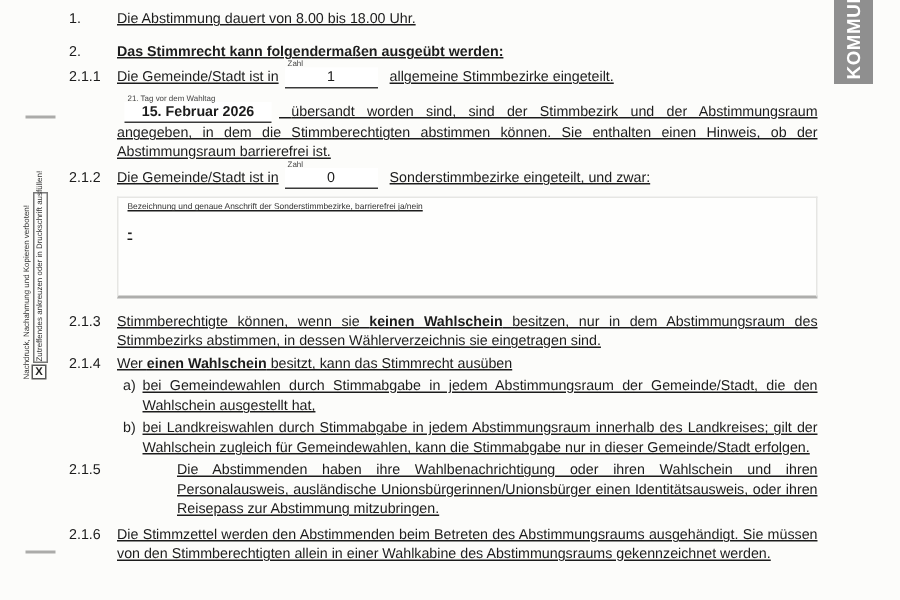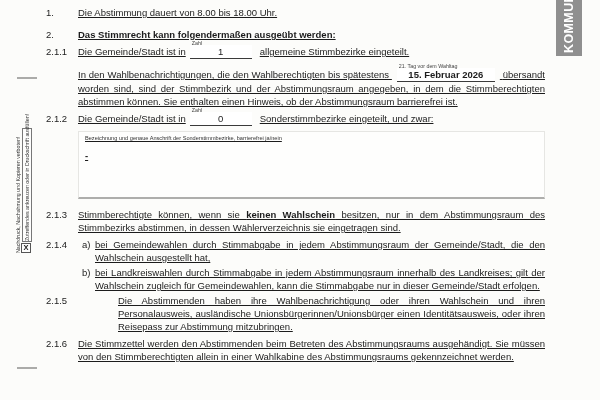"In den Wahlbenachrichtigungen, die den" span { html: <span>In den Wahlbenachrichtigungen, die den Wahlberechtigten bis spätestens</span> -> none }
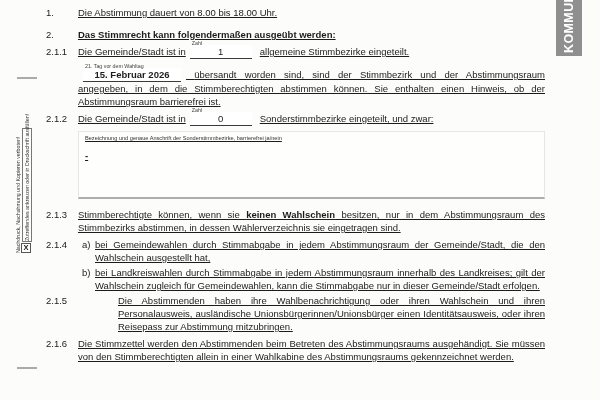"Wer einen Wahlschein besitzt, kann" div.nojust { html: none -> <div><span>Wer </span><span>einen Wahlschein</span><span> besitzt, kann das Stimmrecht ausüben</span></div> }
